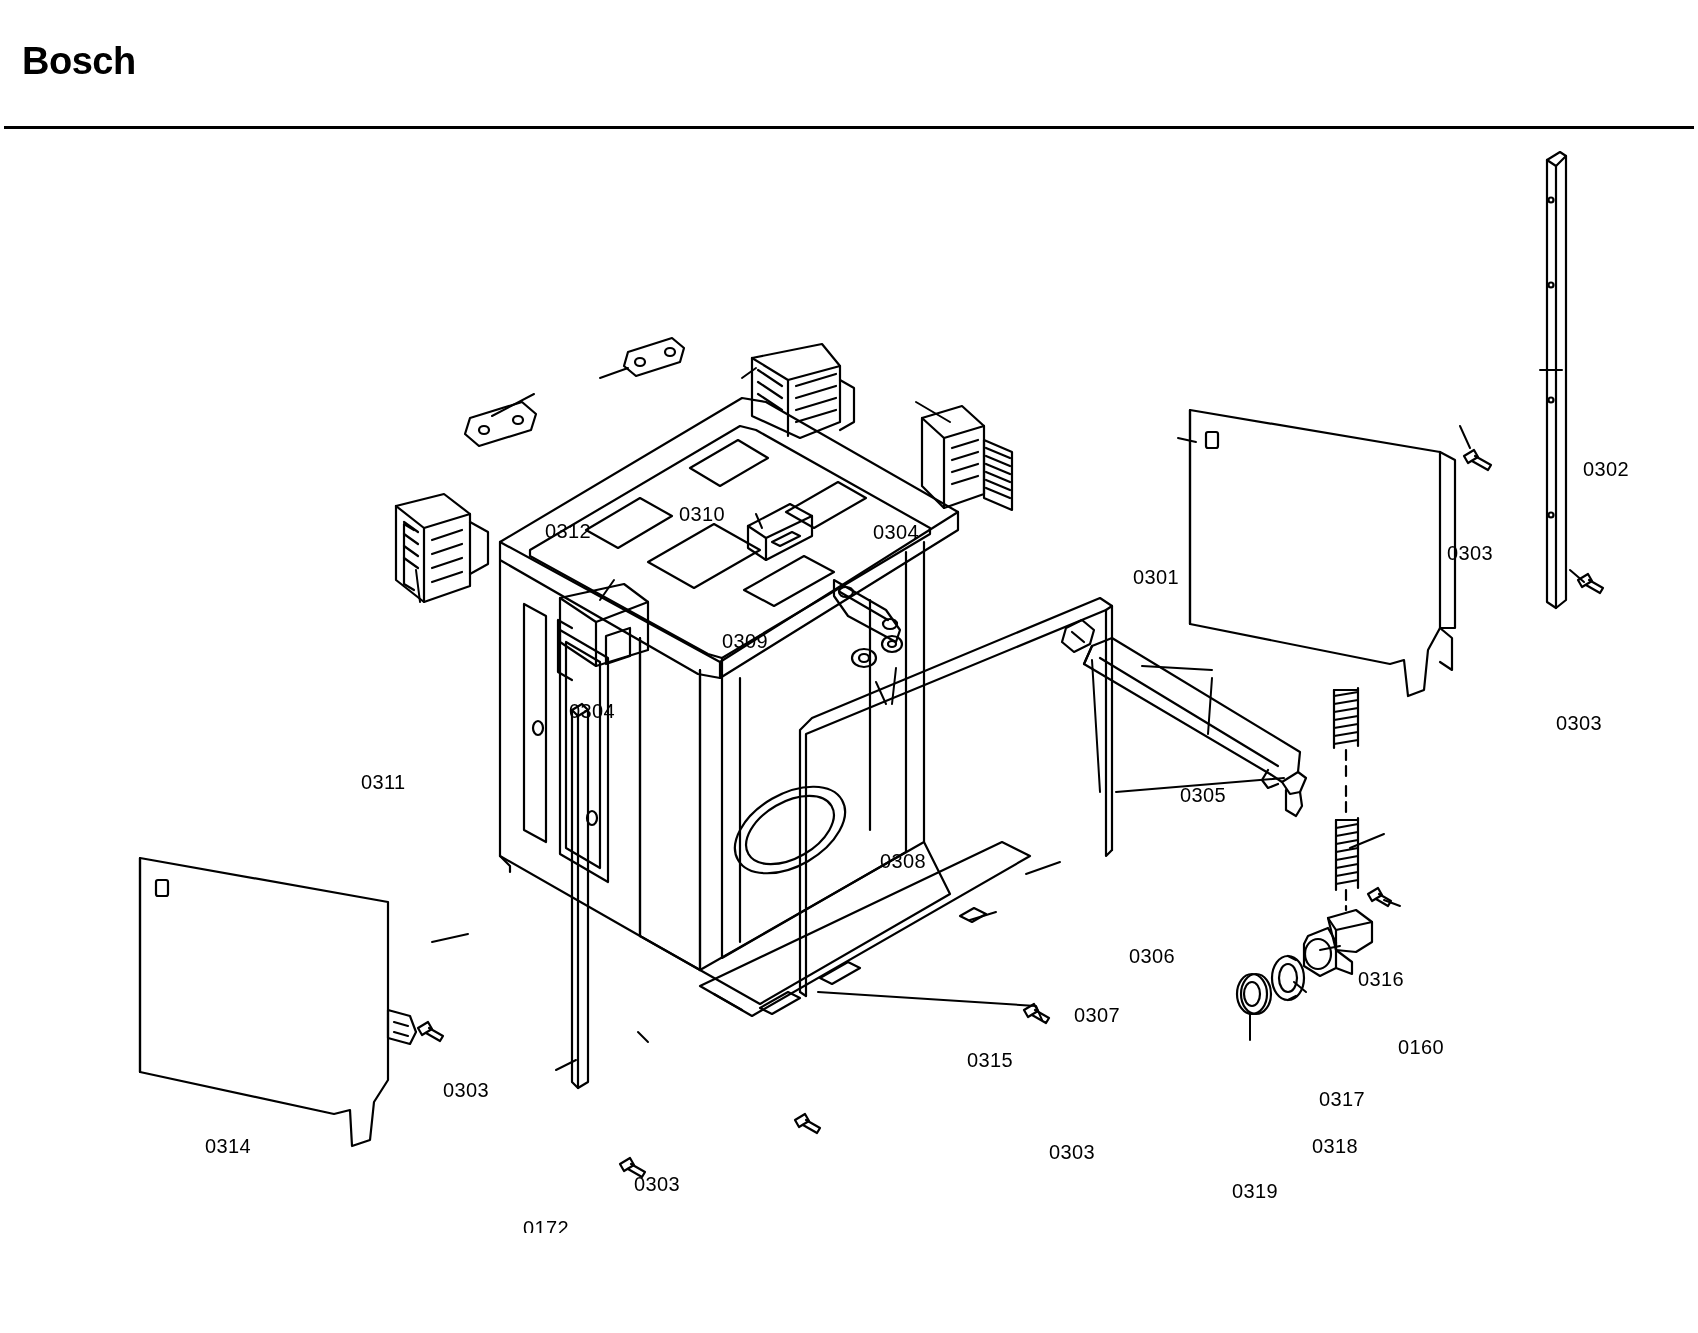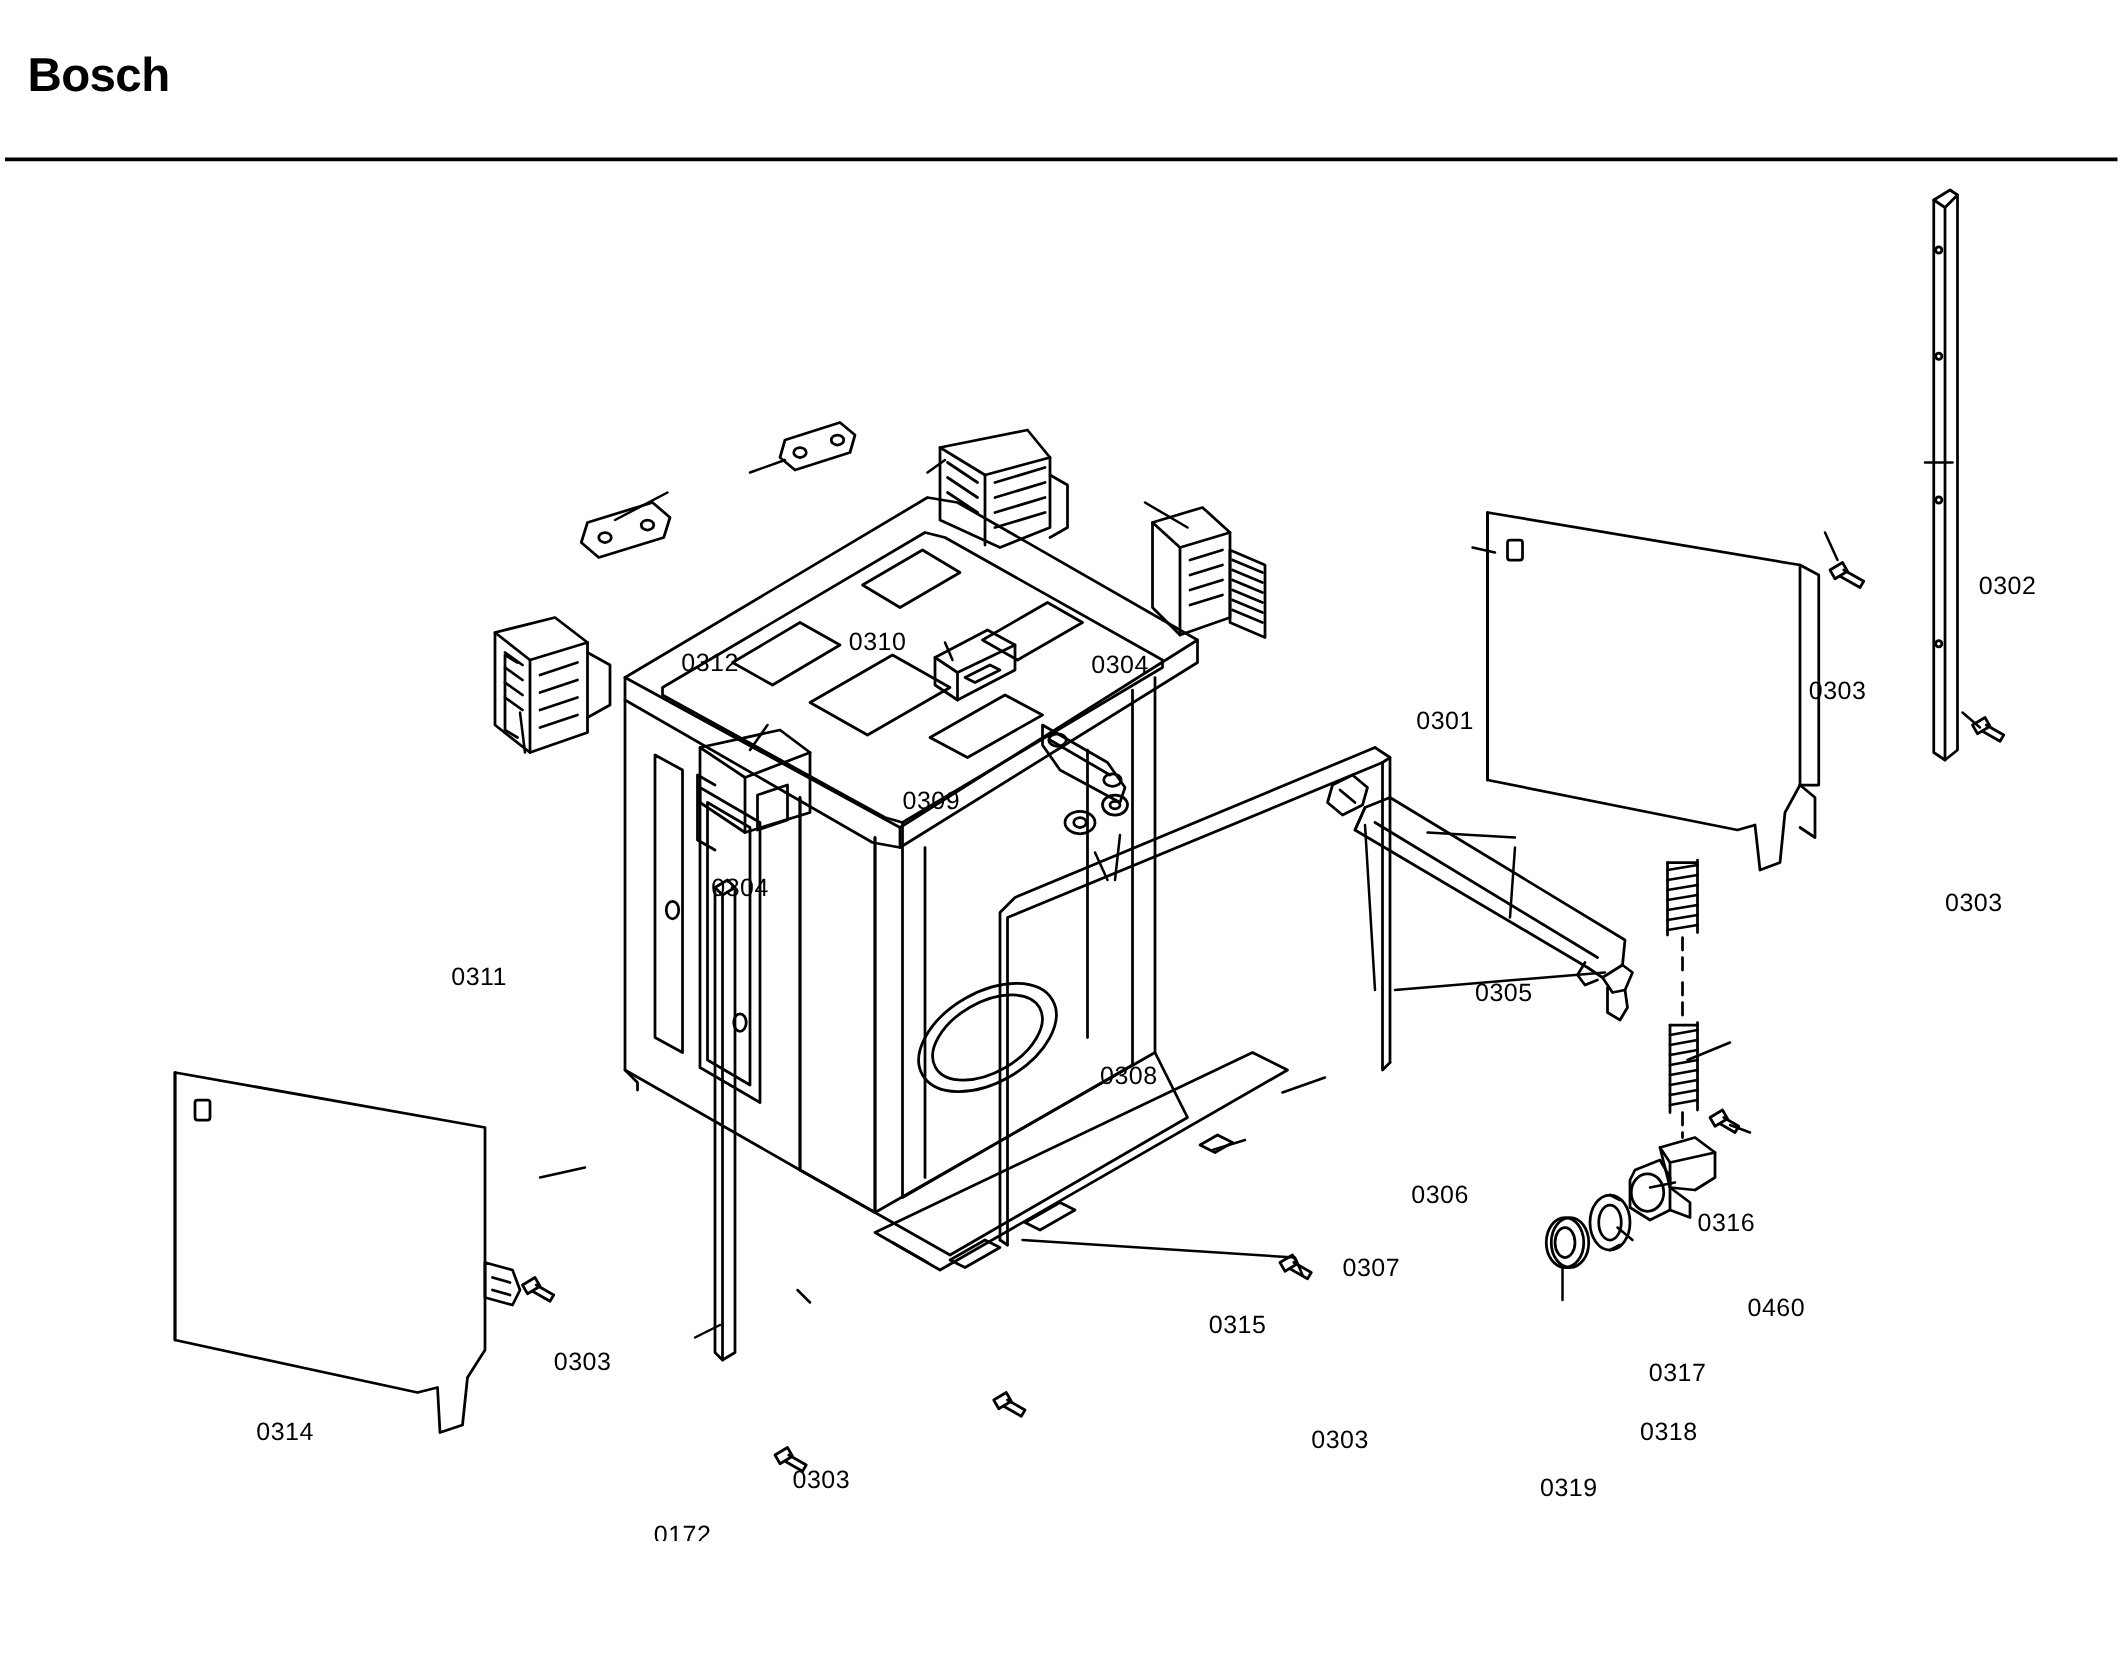"0460" div.lbl { text: 0460 -> 0160 }
